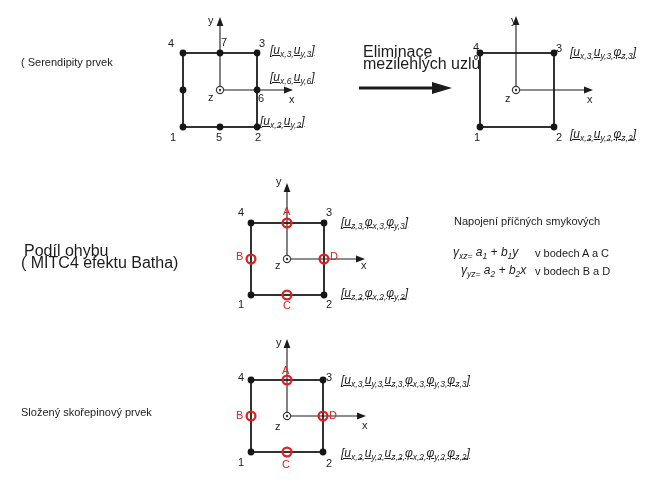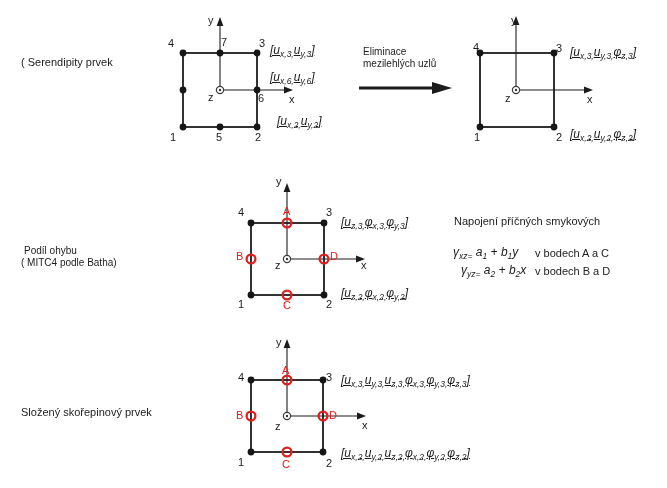"Eliminace" .cap2 { font-size: 10px -> 16px }
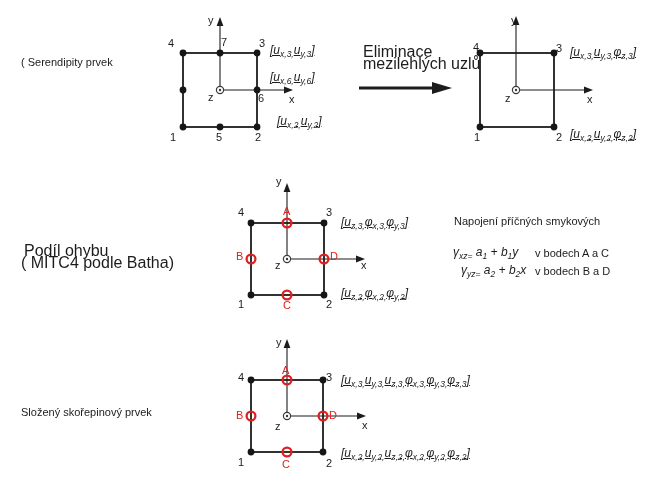"[ux,2,uy,2]" div.t { left: 277px -> 260px }
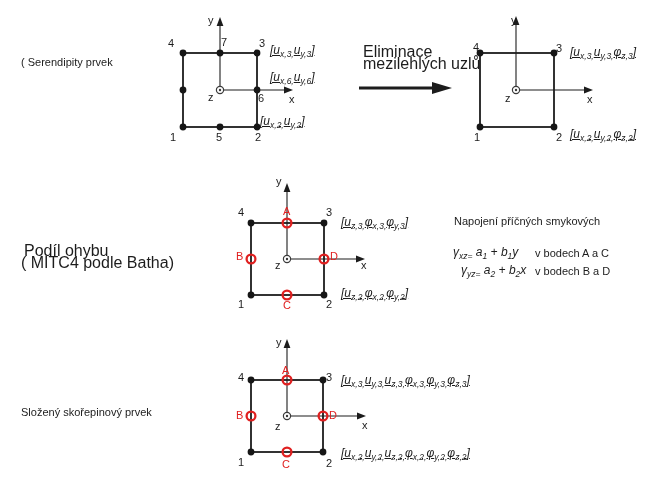"( MITC4 podle Batha)" div { text: podle -> efektu }
